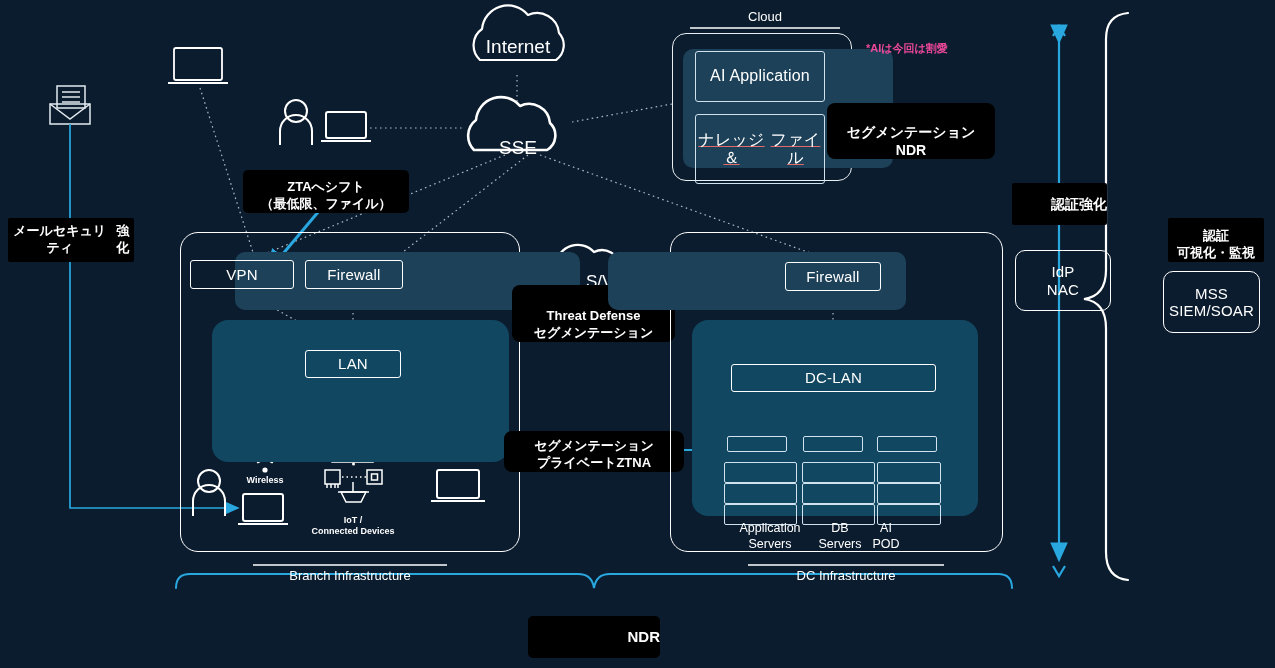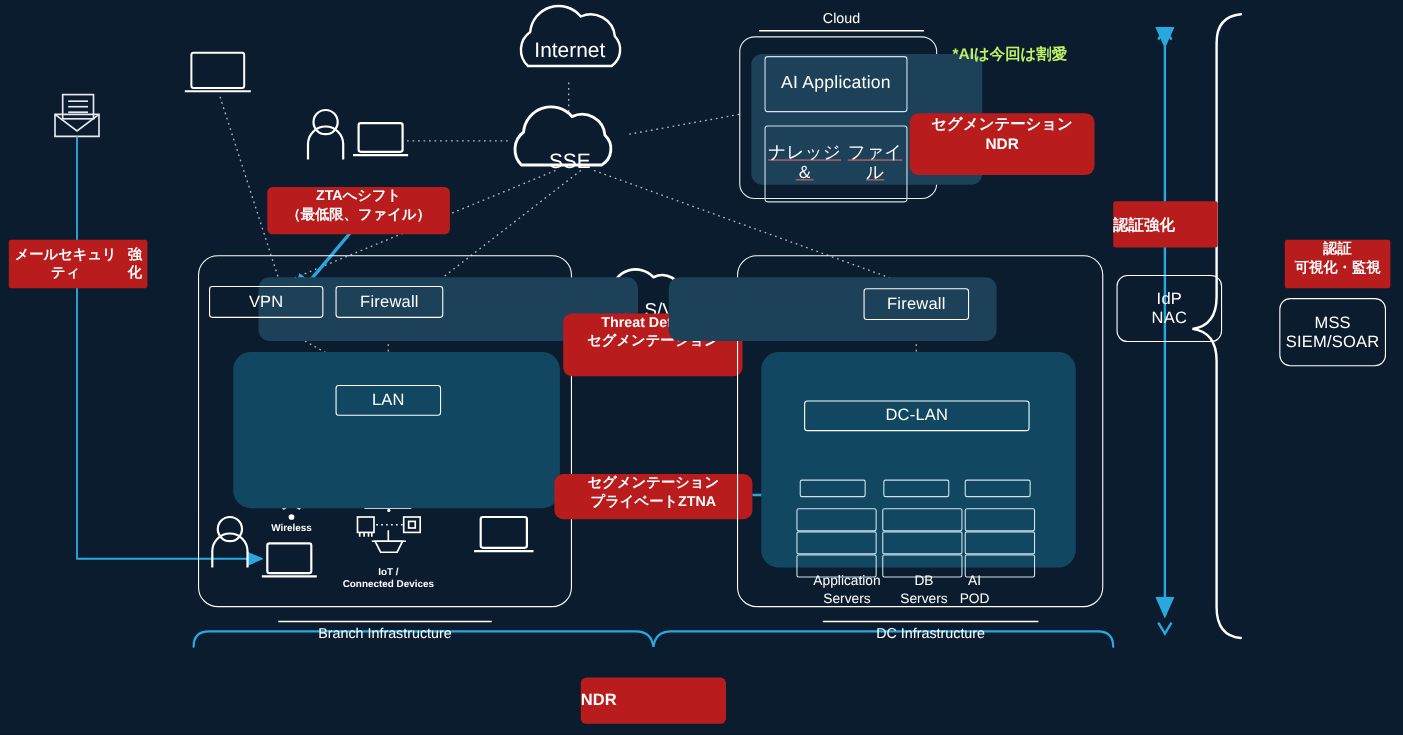"*AIは今回は割愛" .note { color: #bef264 -> #ec4899; font-size: 14px -> 11px }
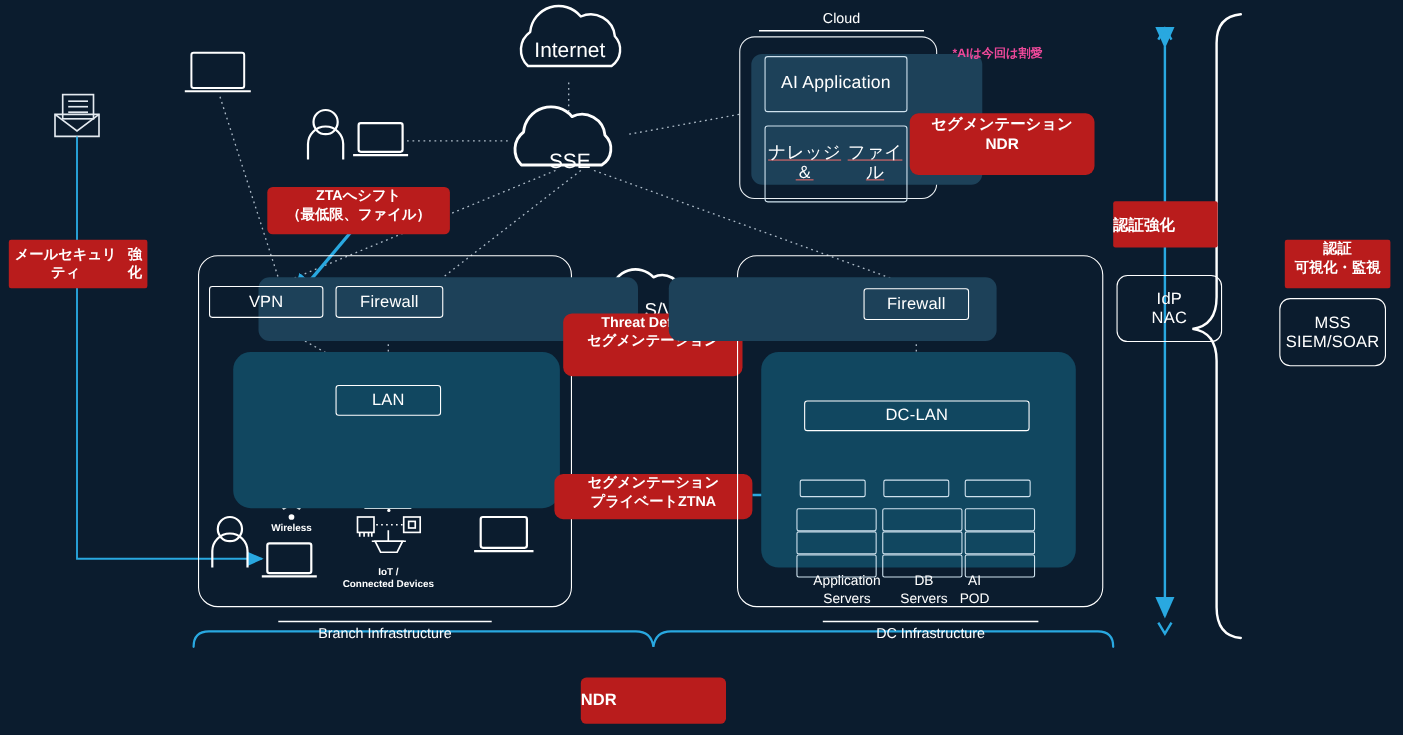"セグメンテーション" .cyan { background: #b91c1c -> #000000; justify-content: flex-start -> flex-end }
